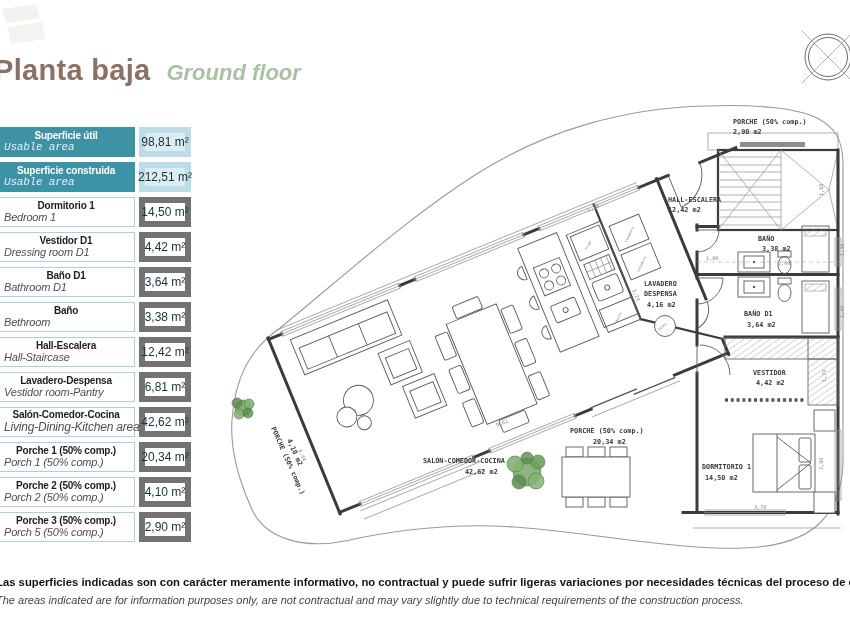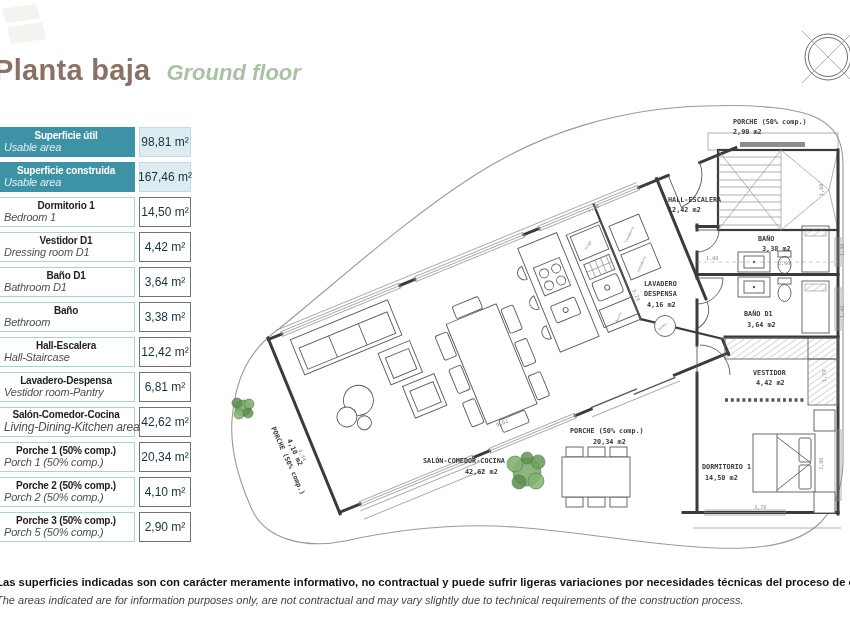"Usable area" .trow.hdr .tname i { font-family: none -> Liberation Mono, monospace }
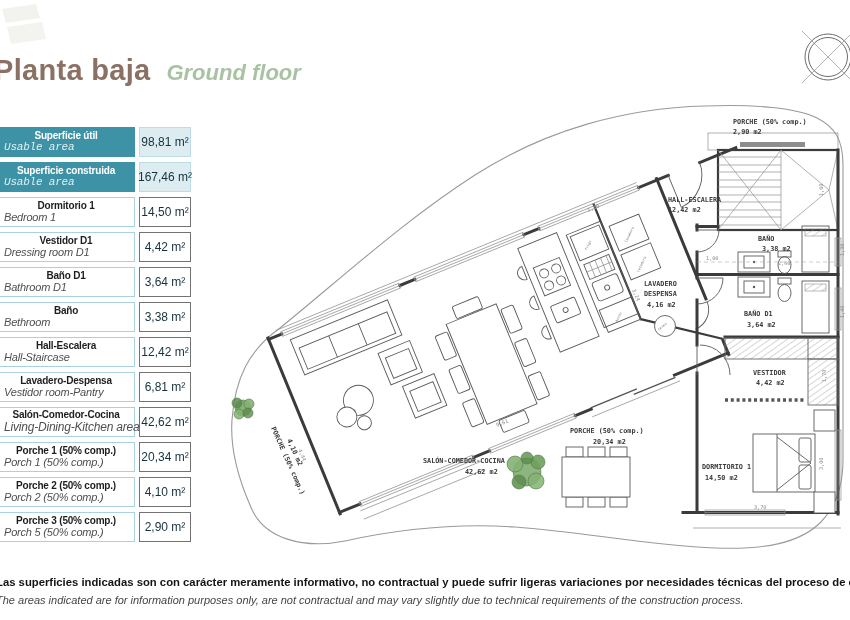"98,81 m²" .tval { border: 1px solid #737373 -> 6px solid #737373 }
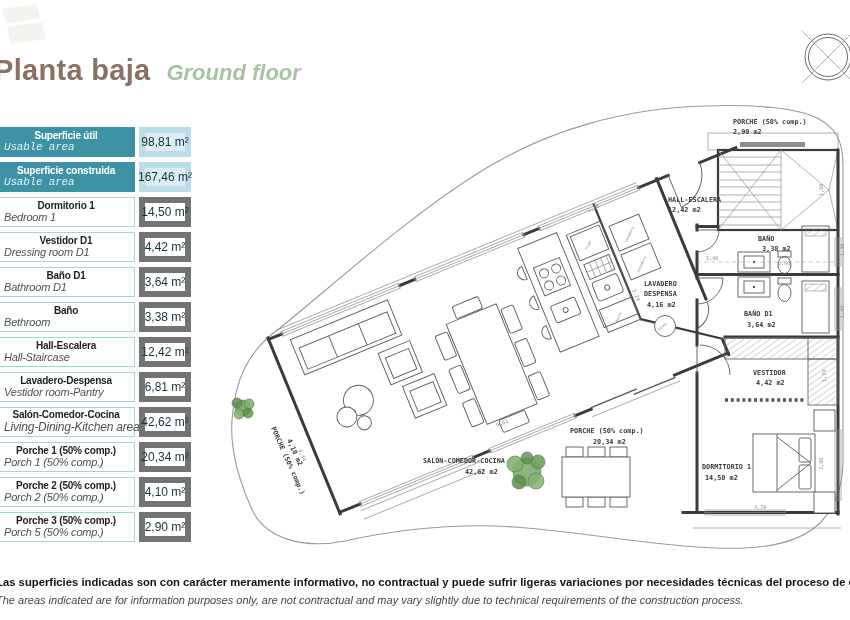"167,46 m²" div.tval { text: 167,46 -> 212,51 }
